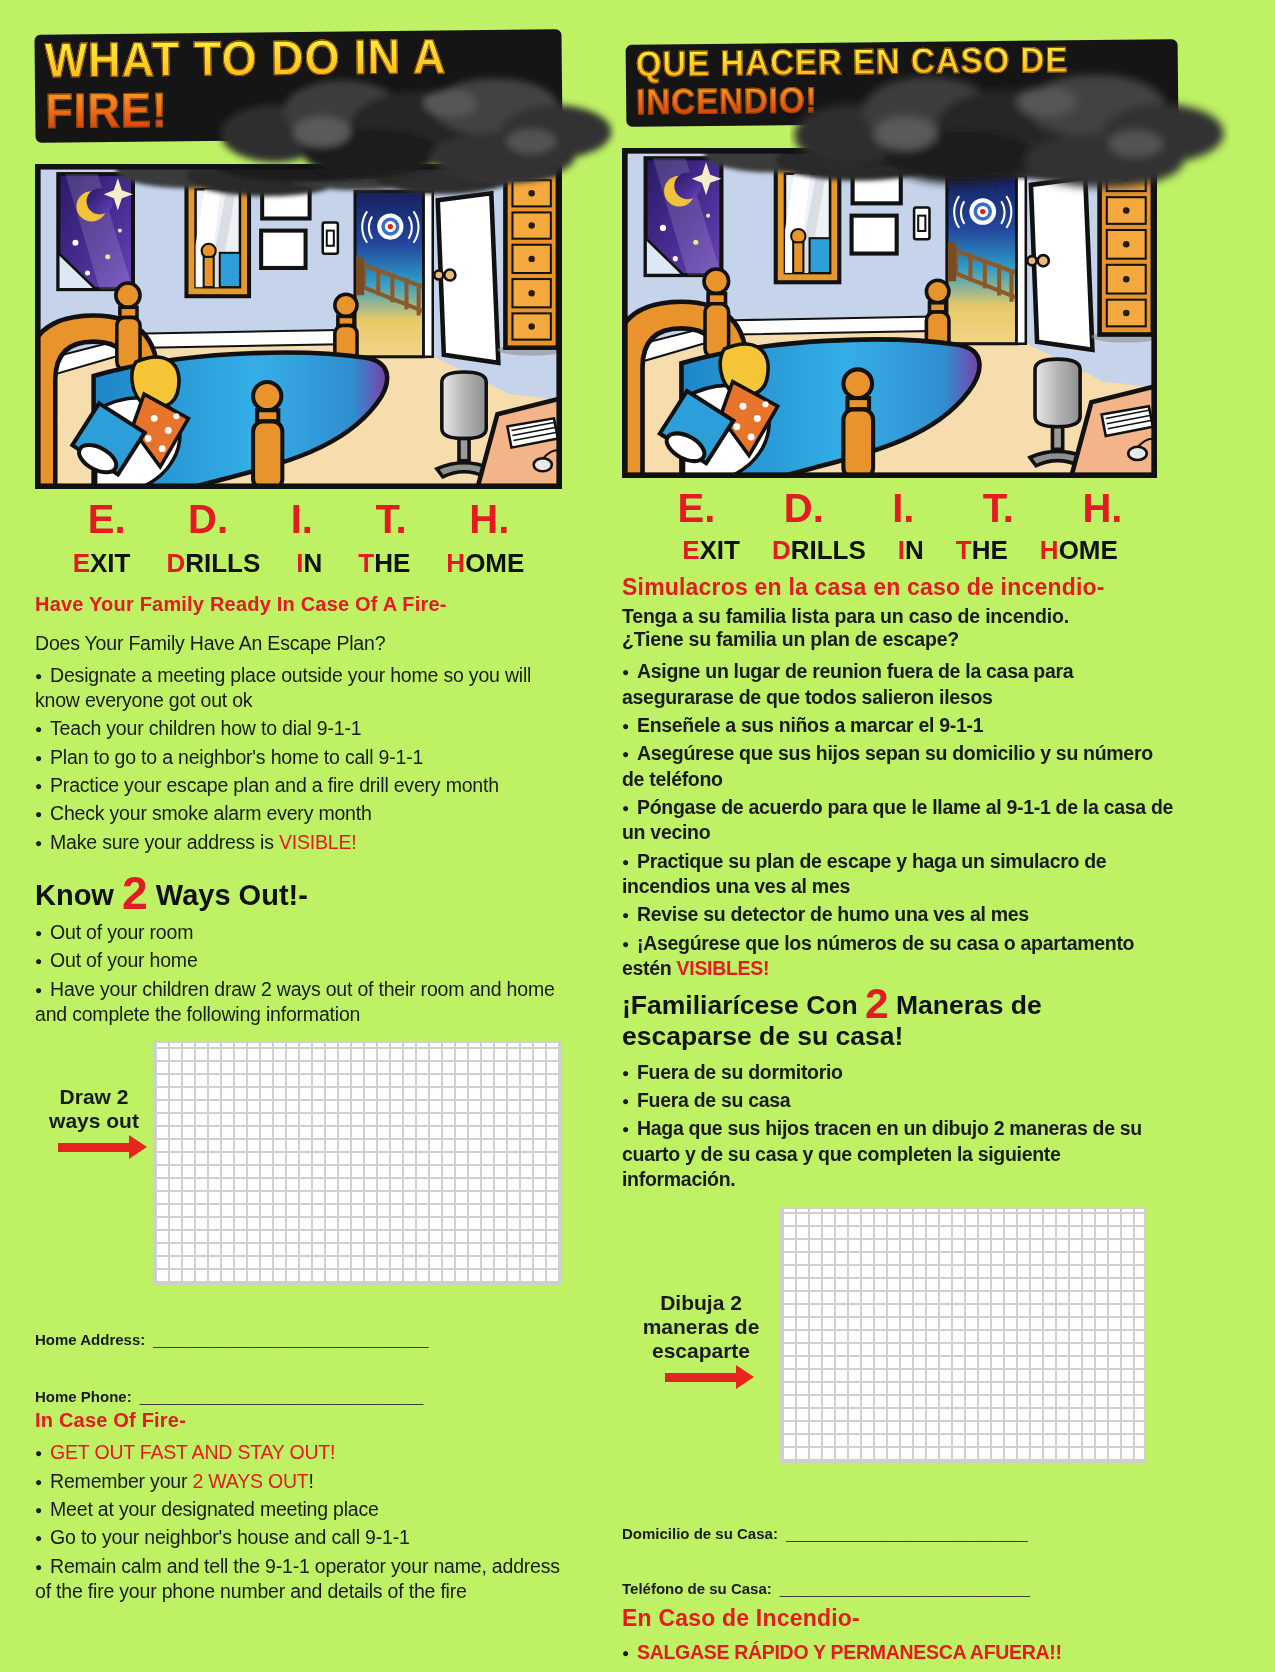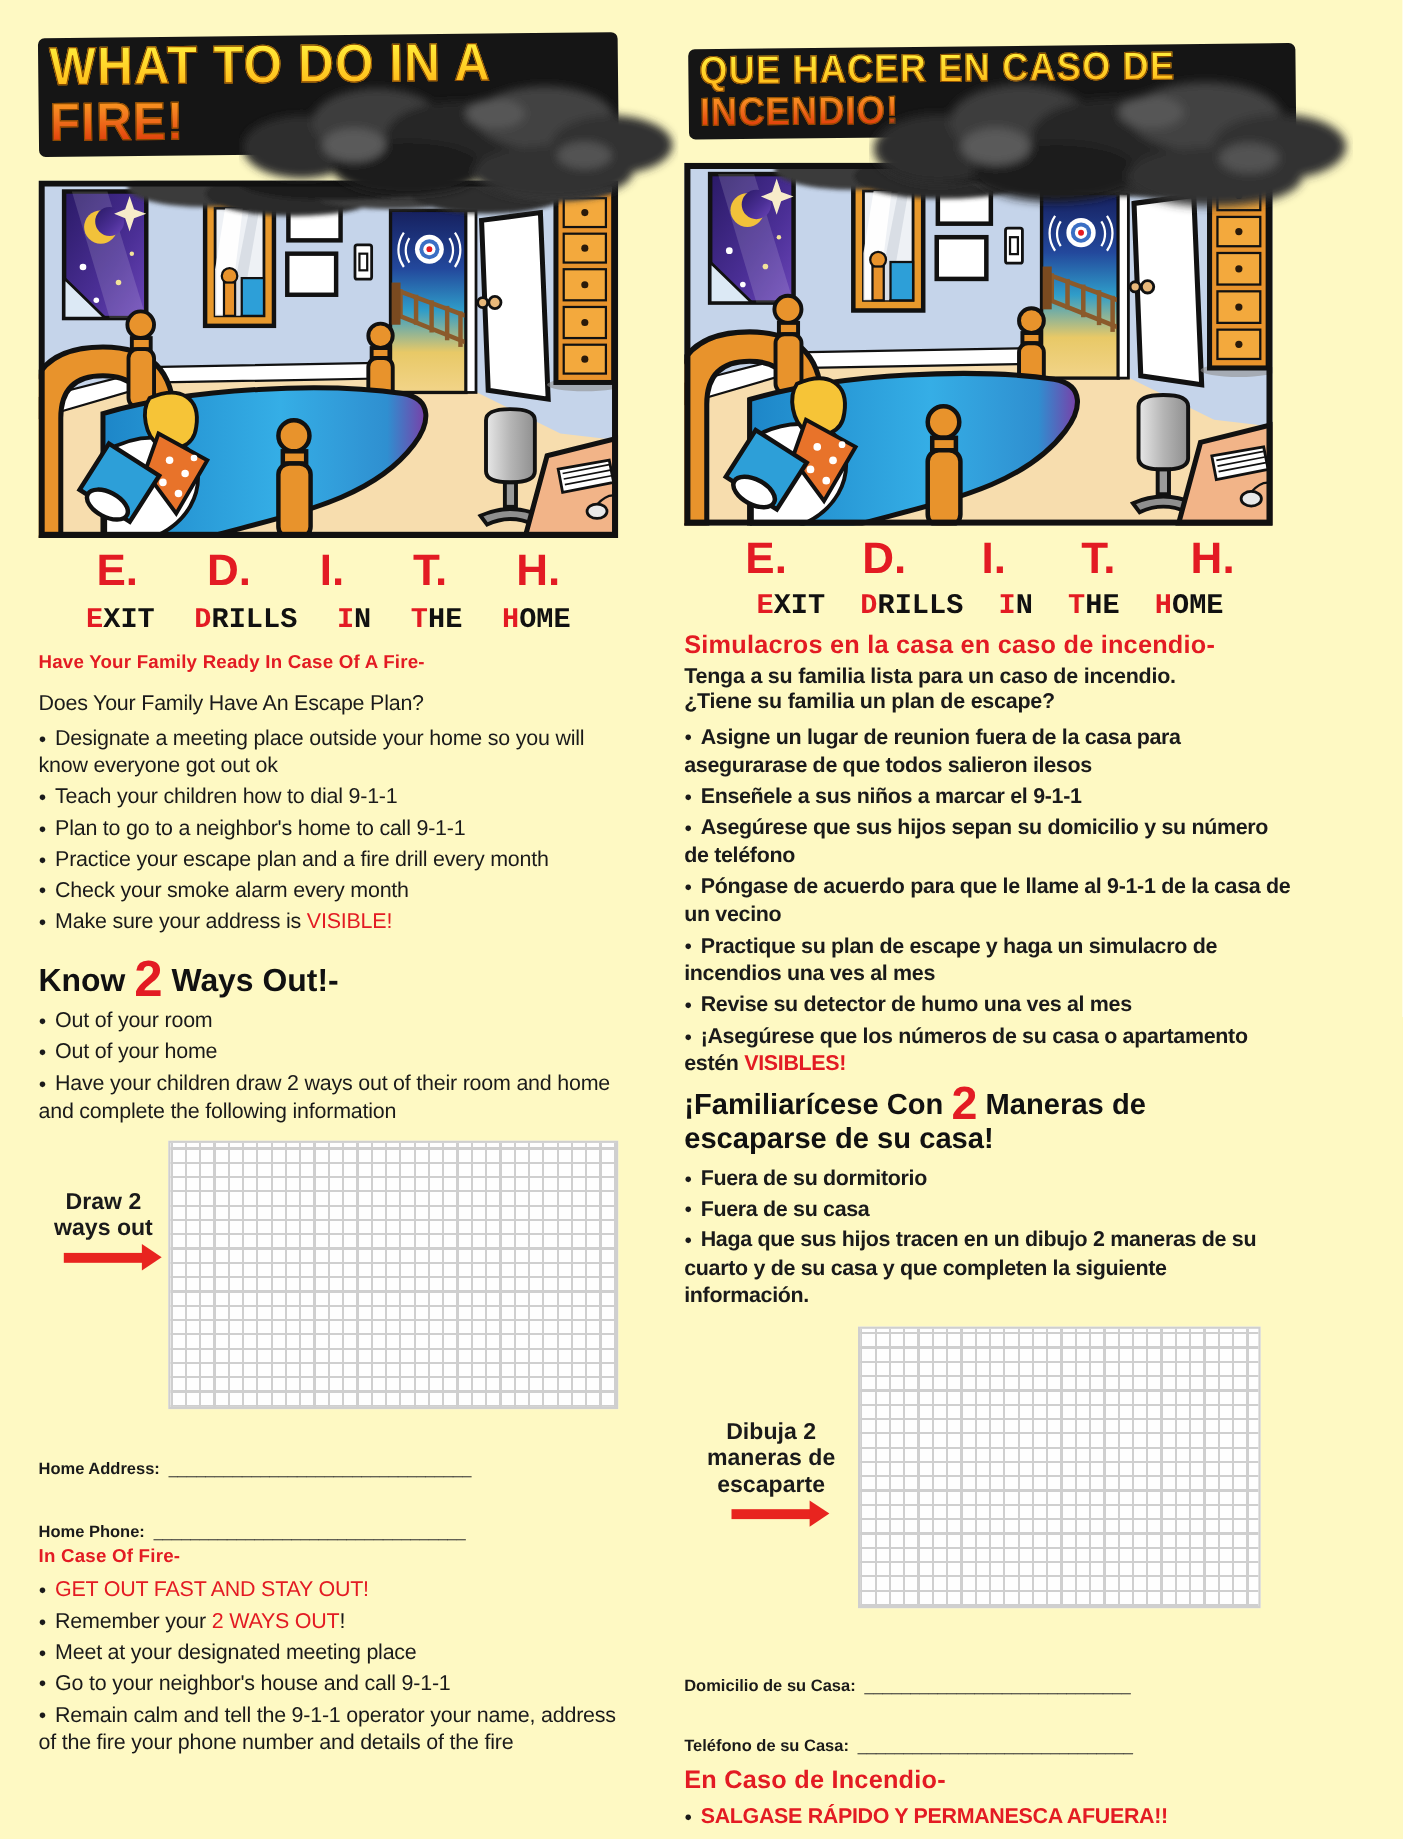"WHAT TO DO IN A" .page { background: #fef9c3 -> #bef264 }
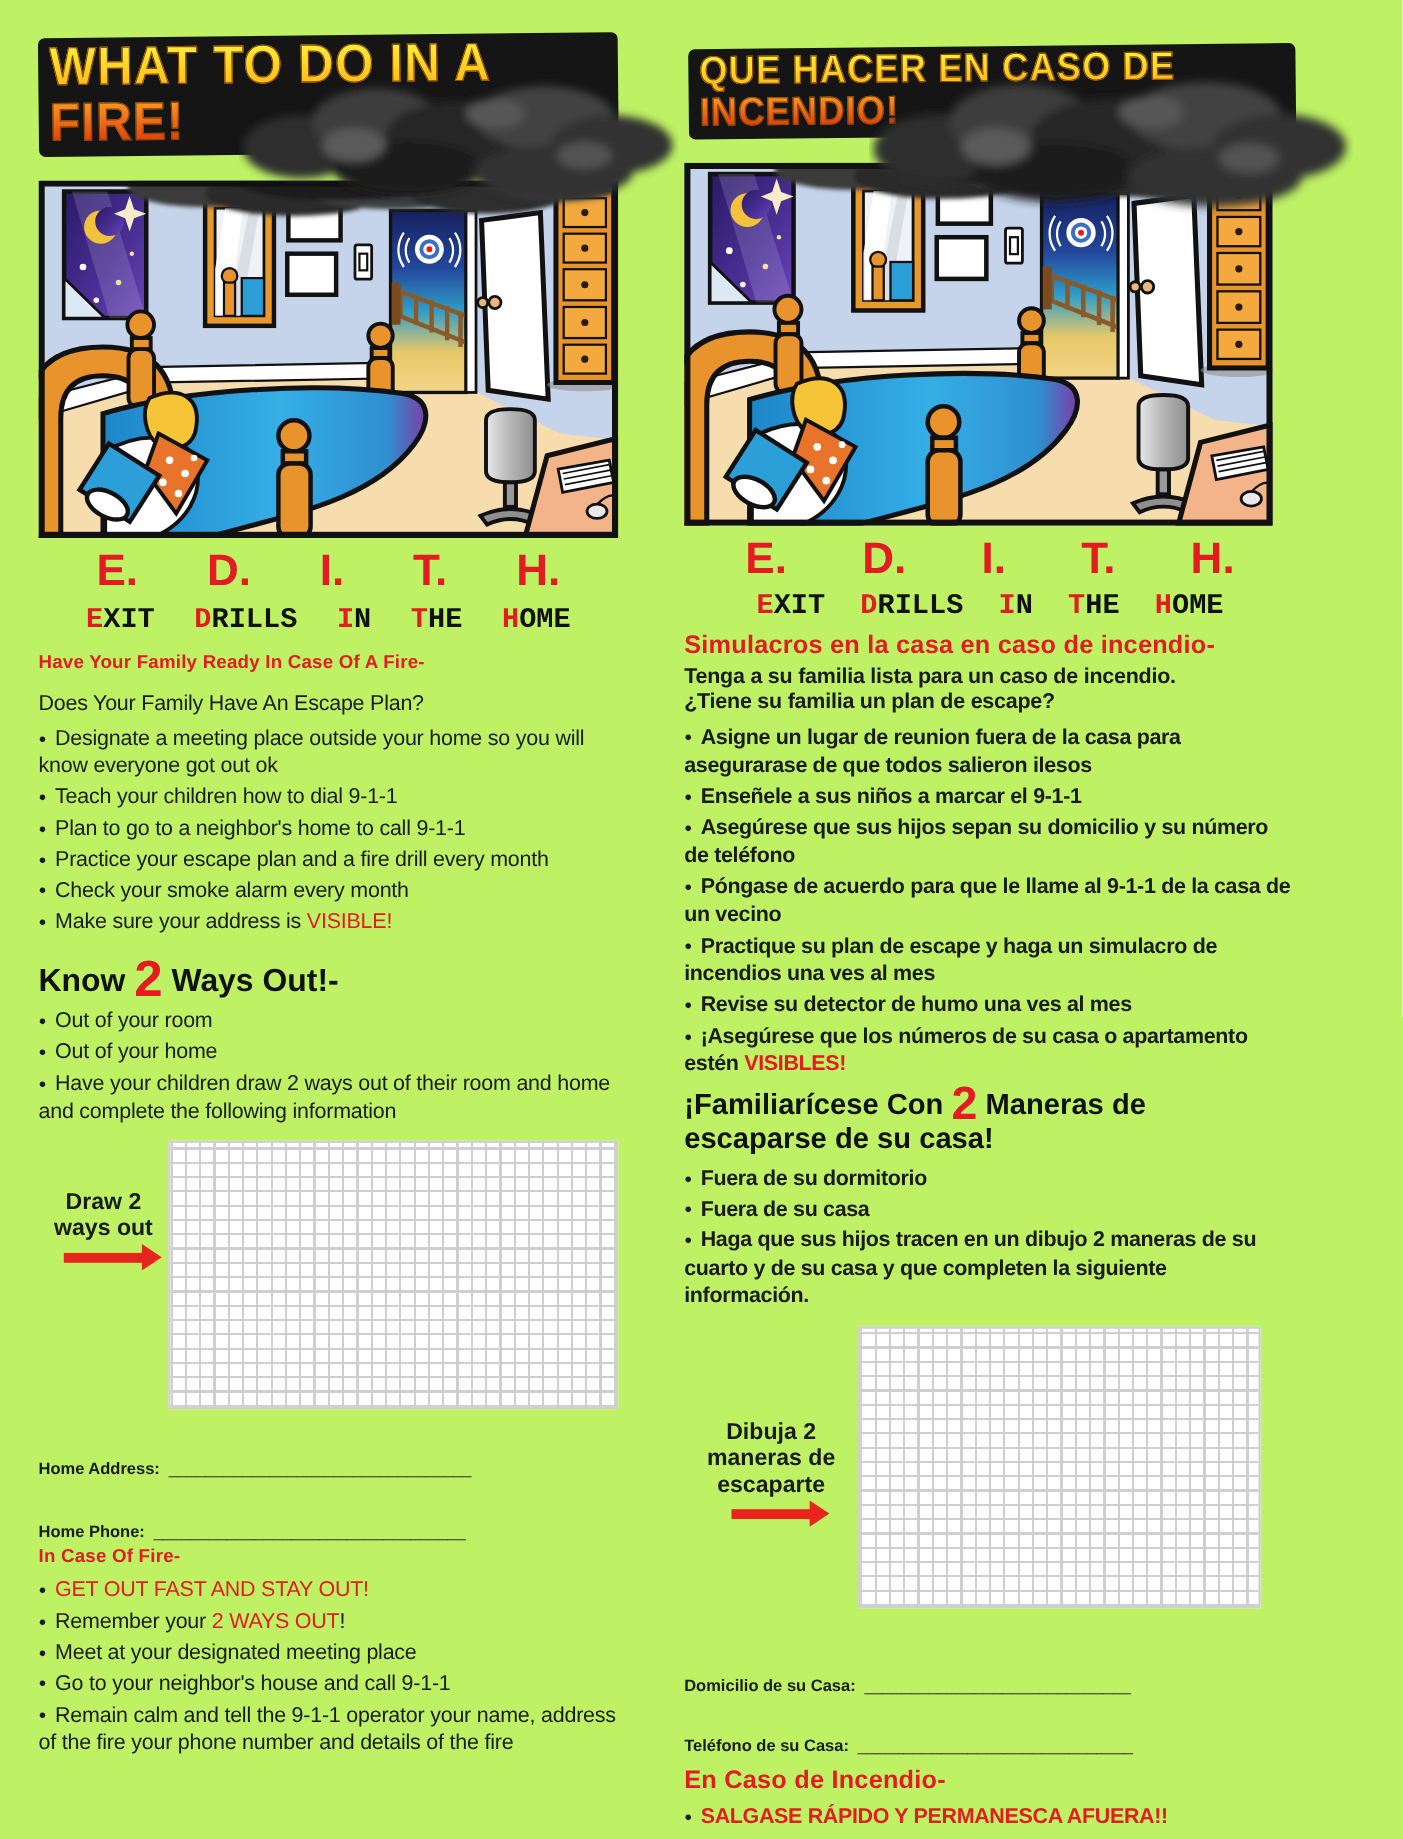"EXIT" .edith-words { font-family: Liberation Mono, monospace -> none }
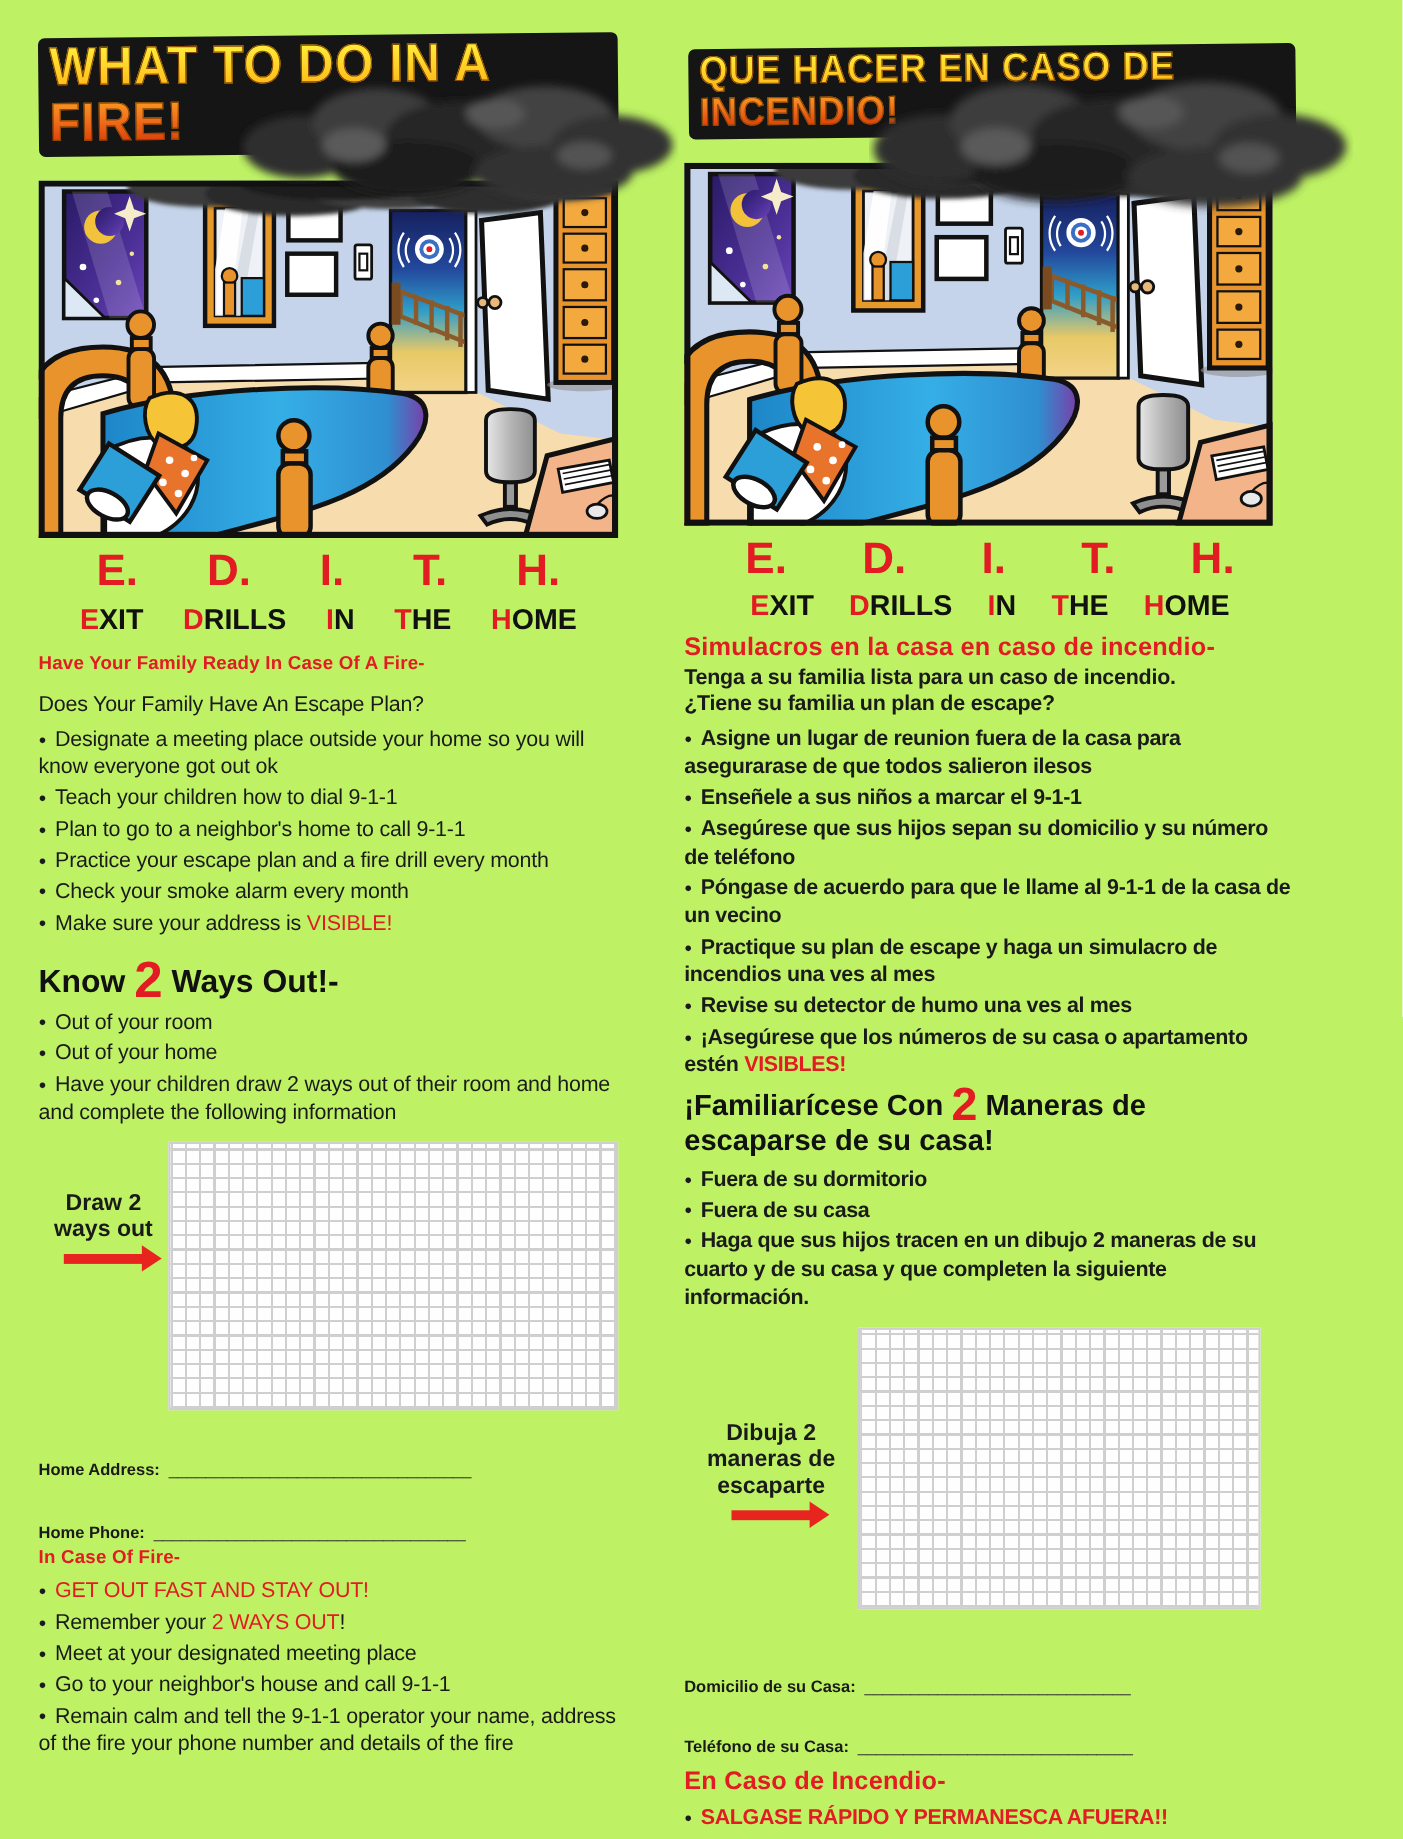"Have Your Family Ready In" .heading-red { font-size: 17px -> 20px }
